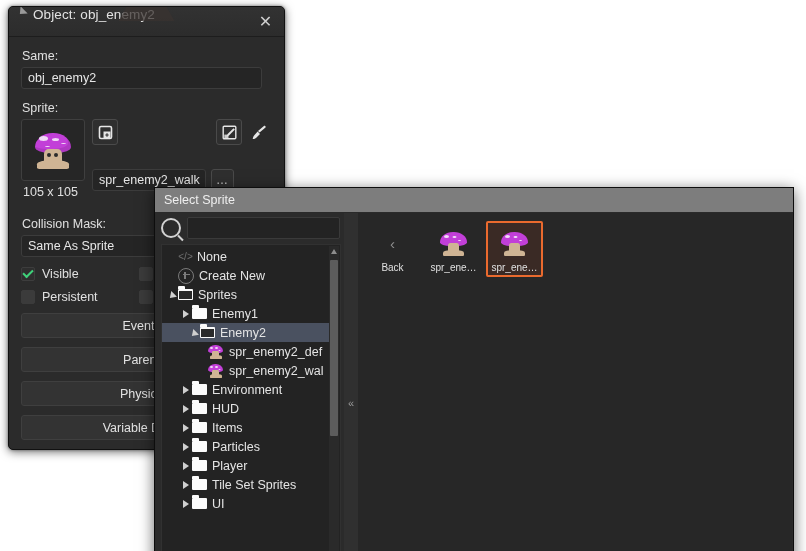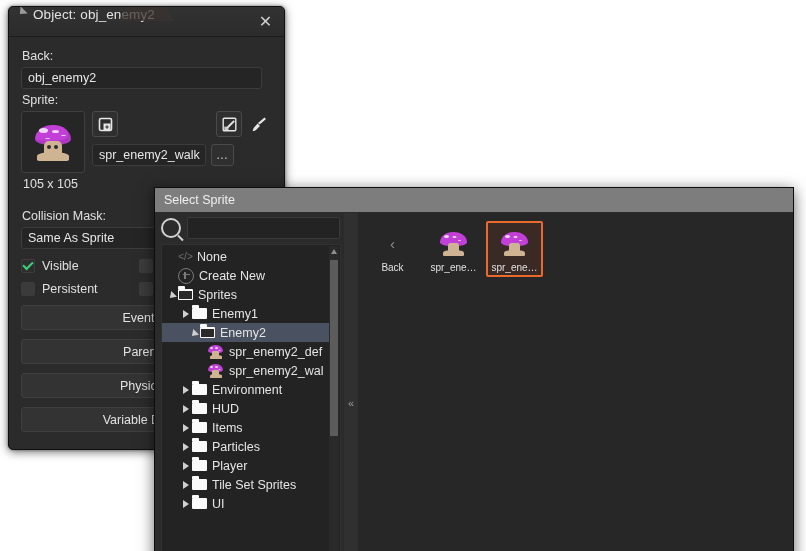"Back:" div.field-label { text: Back -> Same }
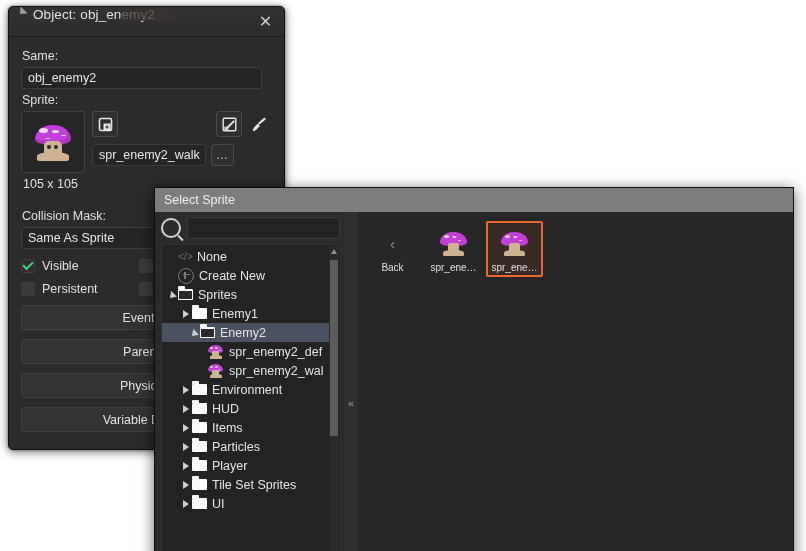"obj_enemy2" #name-input { margin-bottom: 4px -> 12px }
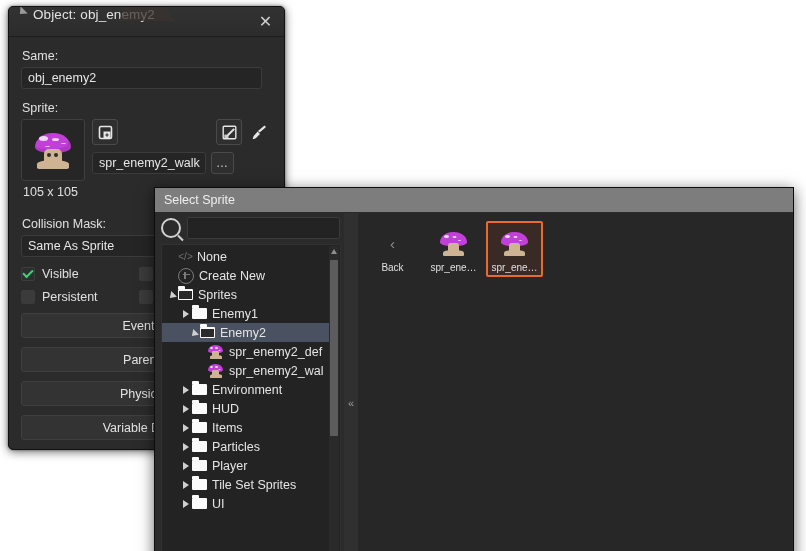"spr_enemy2_walk" #sprite-right { gap: 7px -> 24px }
